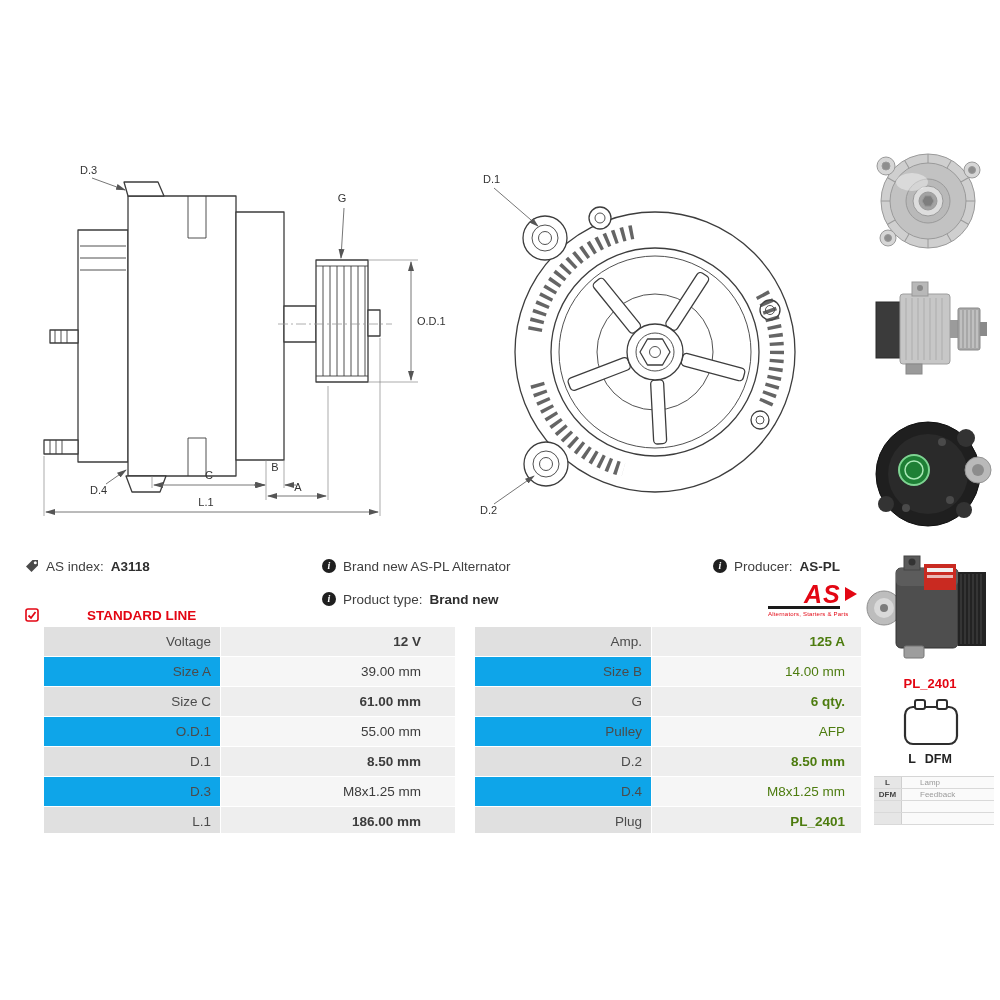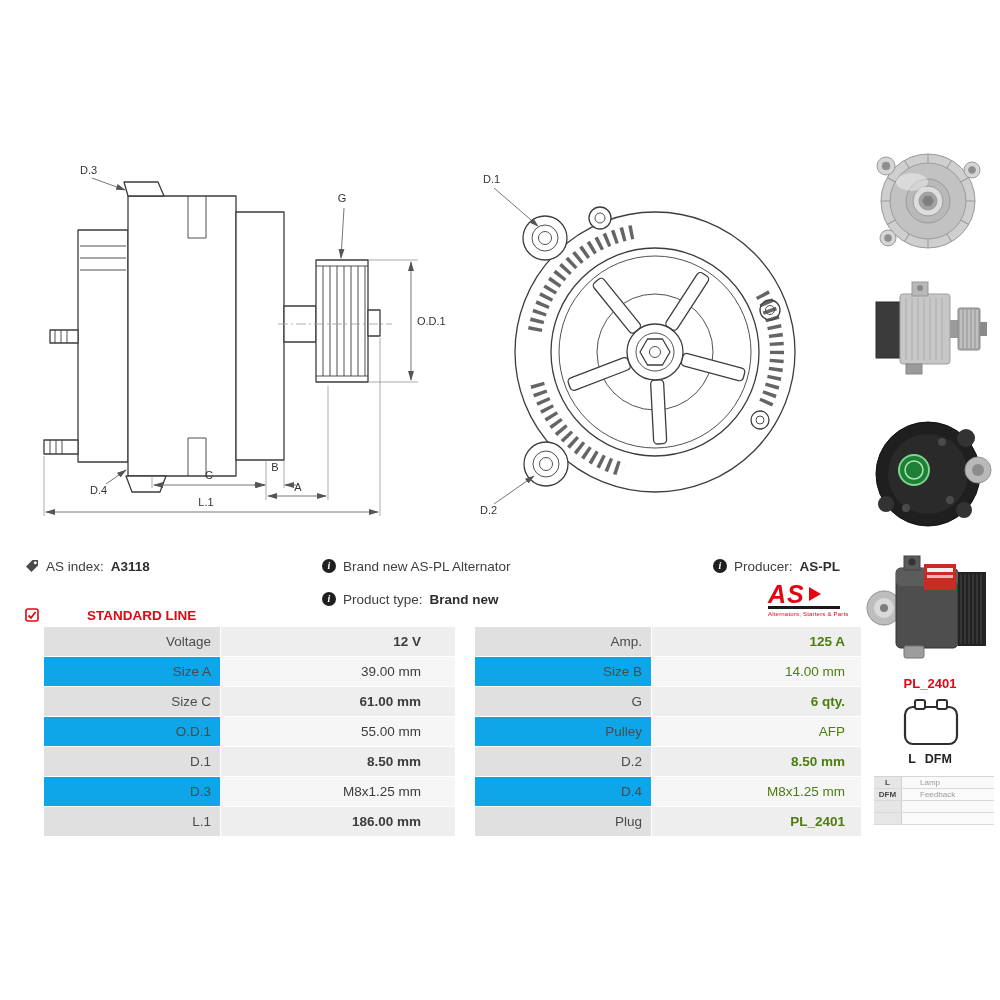"D.3" .page { height: 1000px -> 833px }
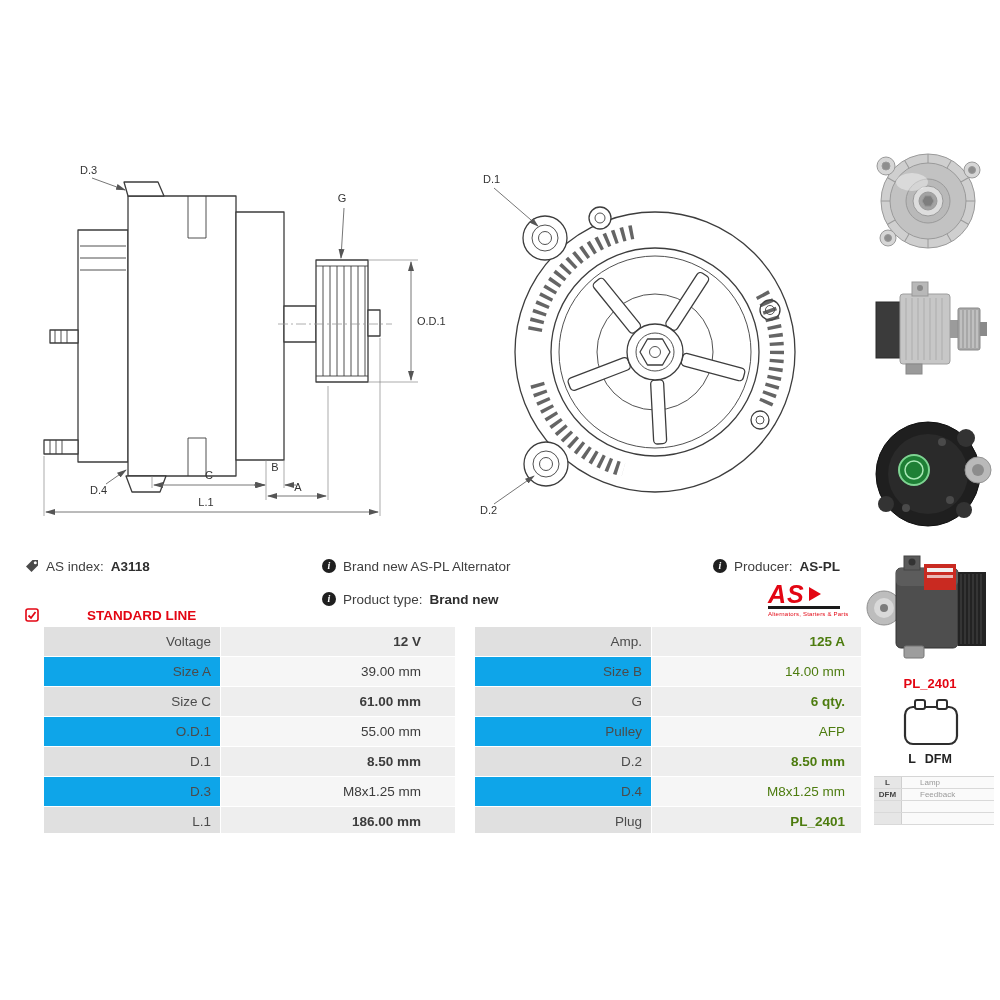"AS" .as-logo-top { margin-left: none -> 36px }
